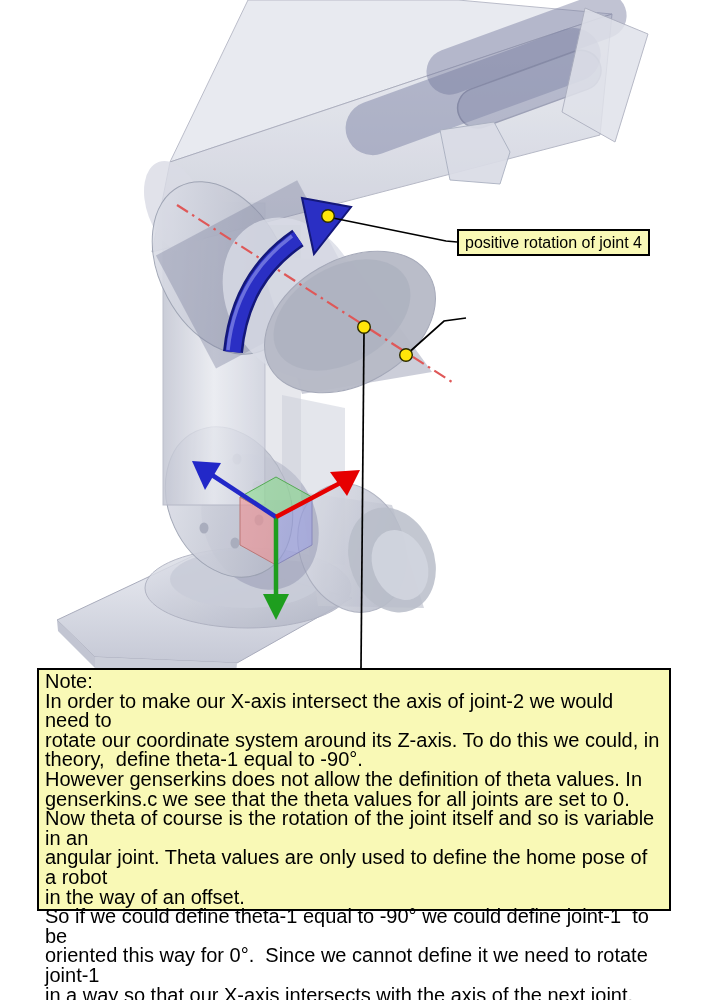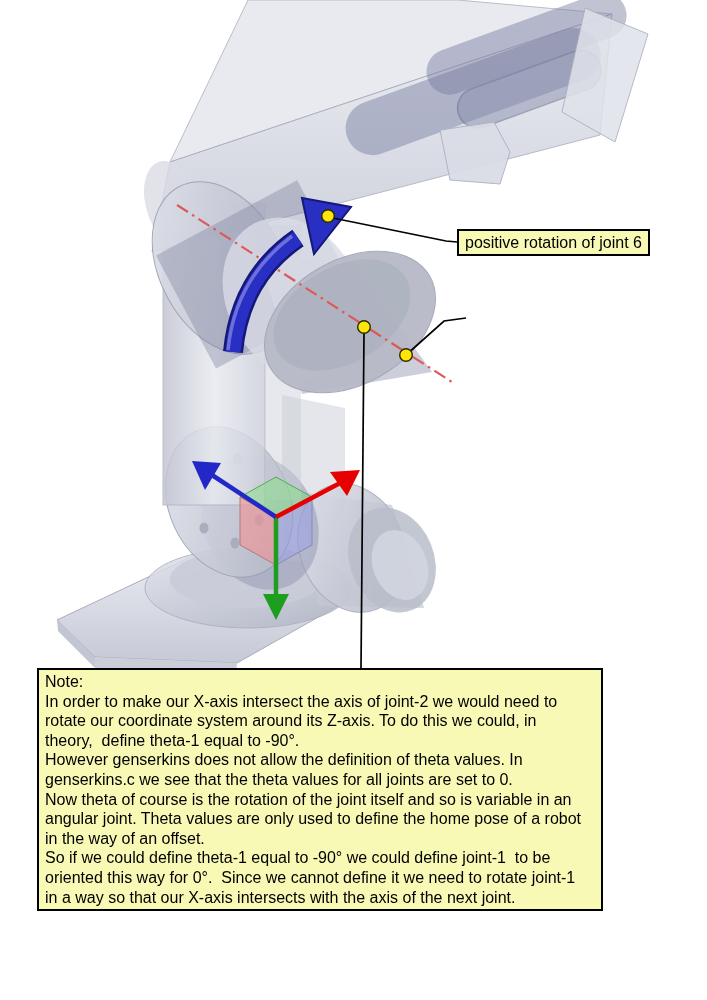"positive rotation of joint 6" div.callout { text: 6 -> 4 }
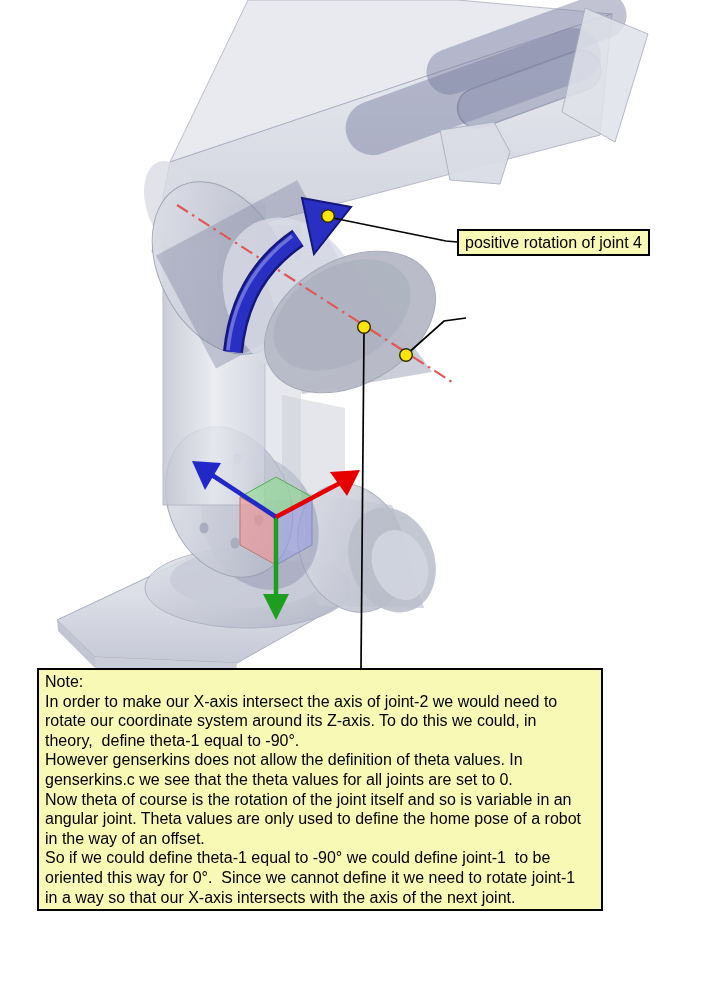"Note:" .notebox { font-size: 16px -> 20px; width: 566px -> 634px }
